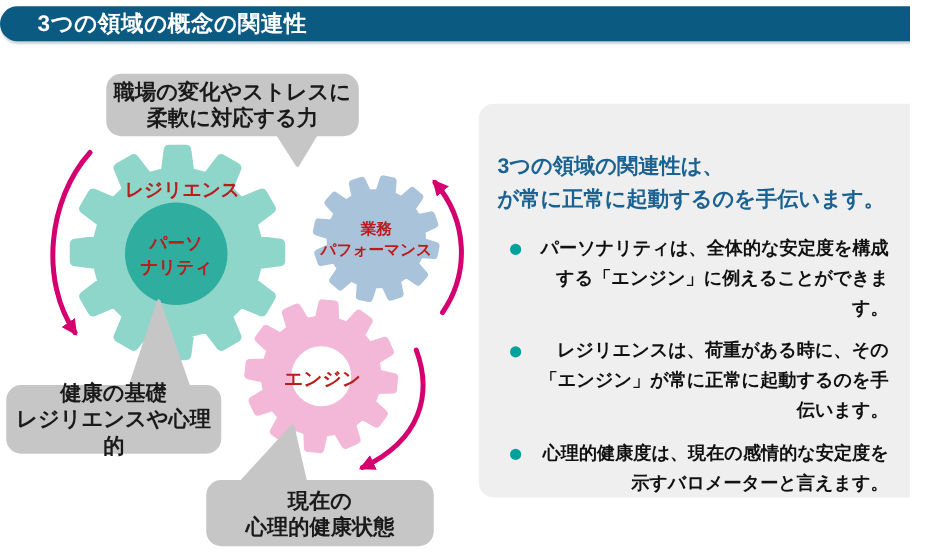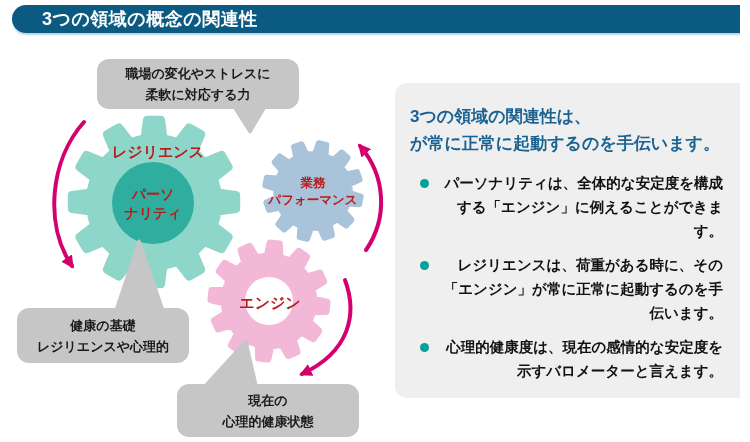"3つの領域の概念の関連性" .stage { margin-left: 12px -> none }
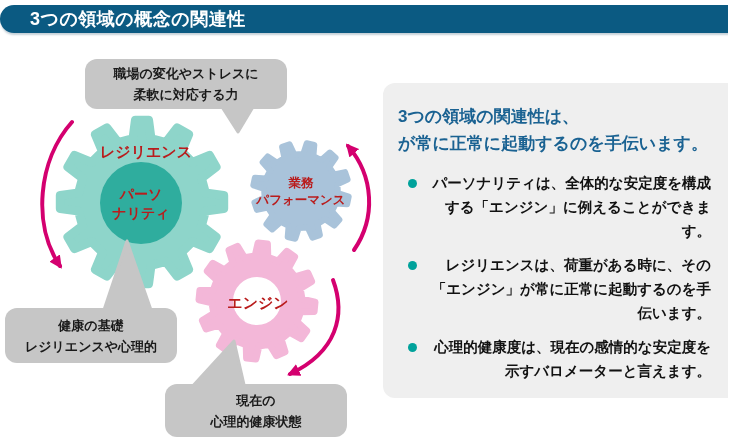"職場の変化やストレスに" .callout { font-size: 13px -> 17px }
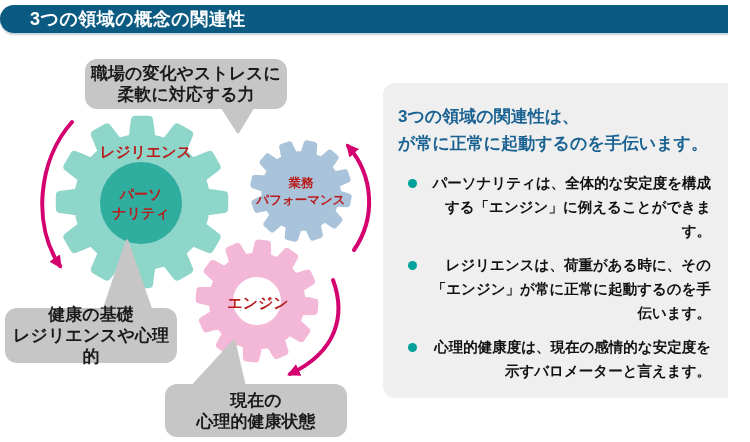"3つの領域の関連性は、" .panel { padding: 20px 14px 0 15px -> 36px 14px 0 15px }
